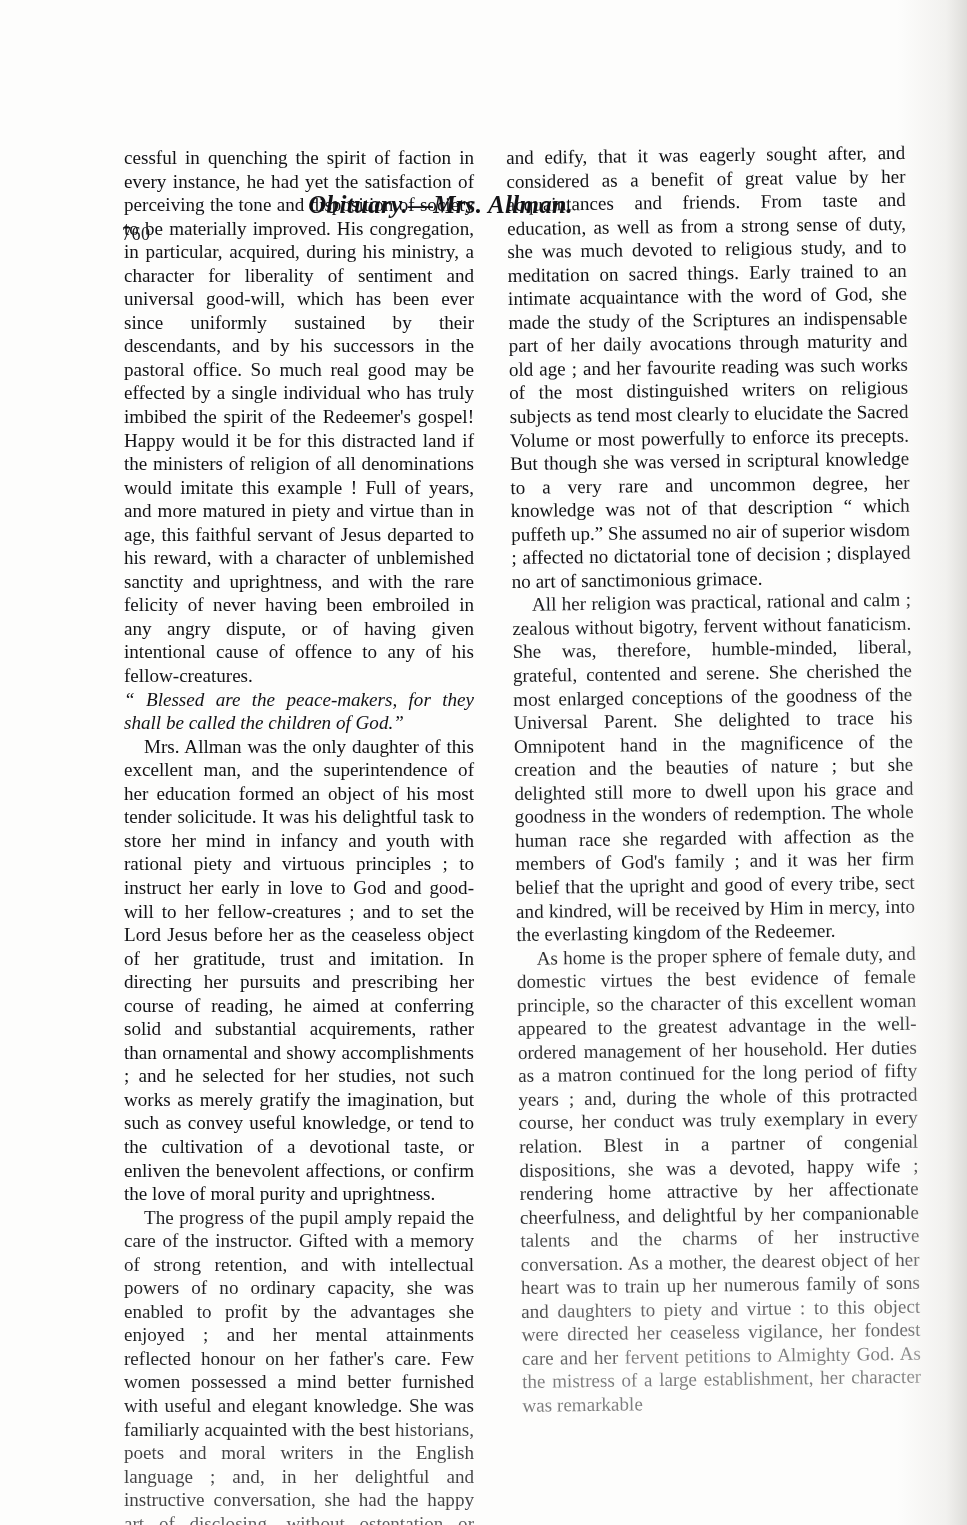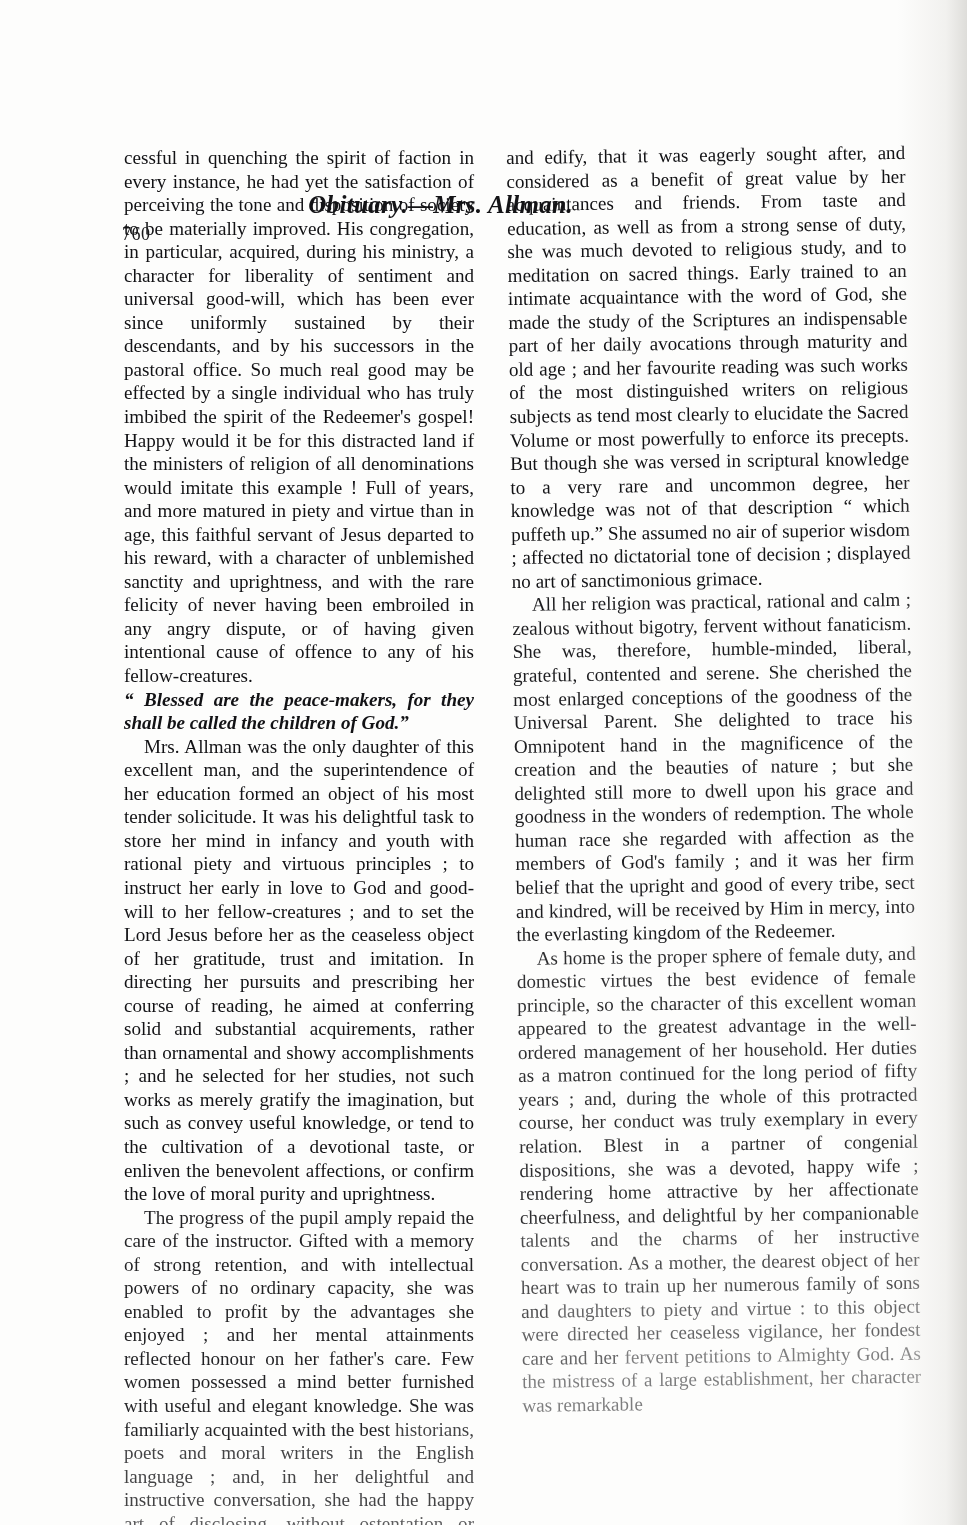"“ Blessed are the peace-makers," .col p.verse { font-weight: bold -> normal }
